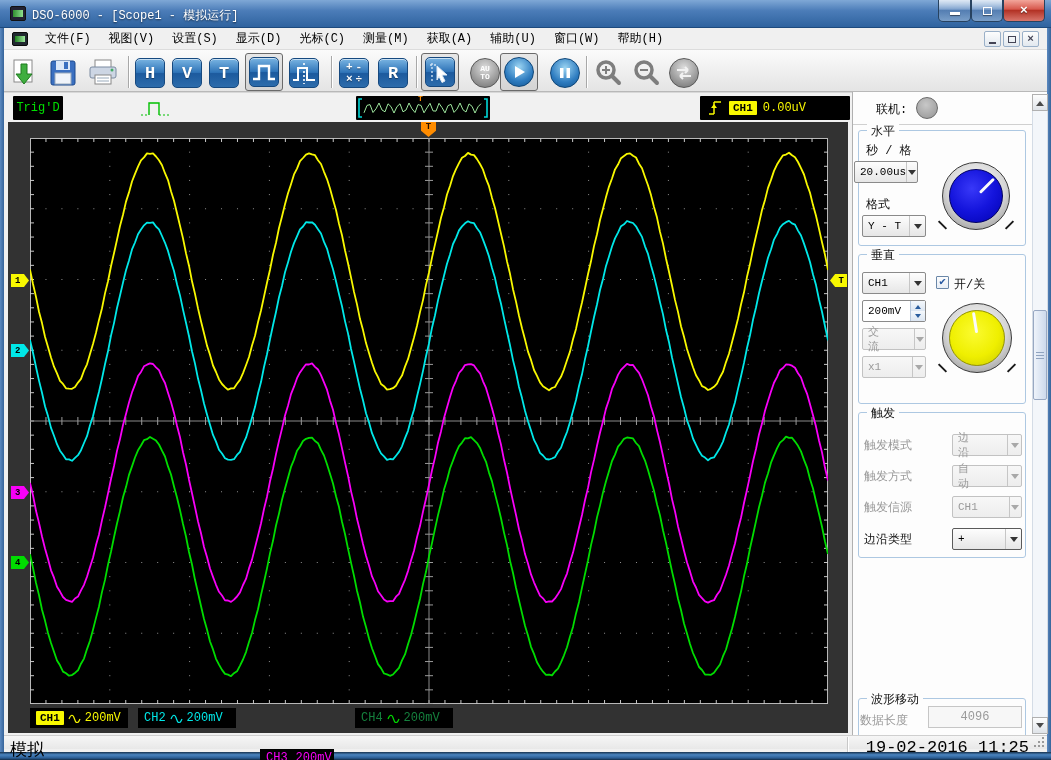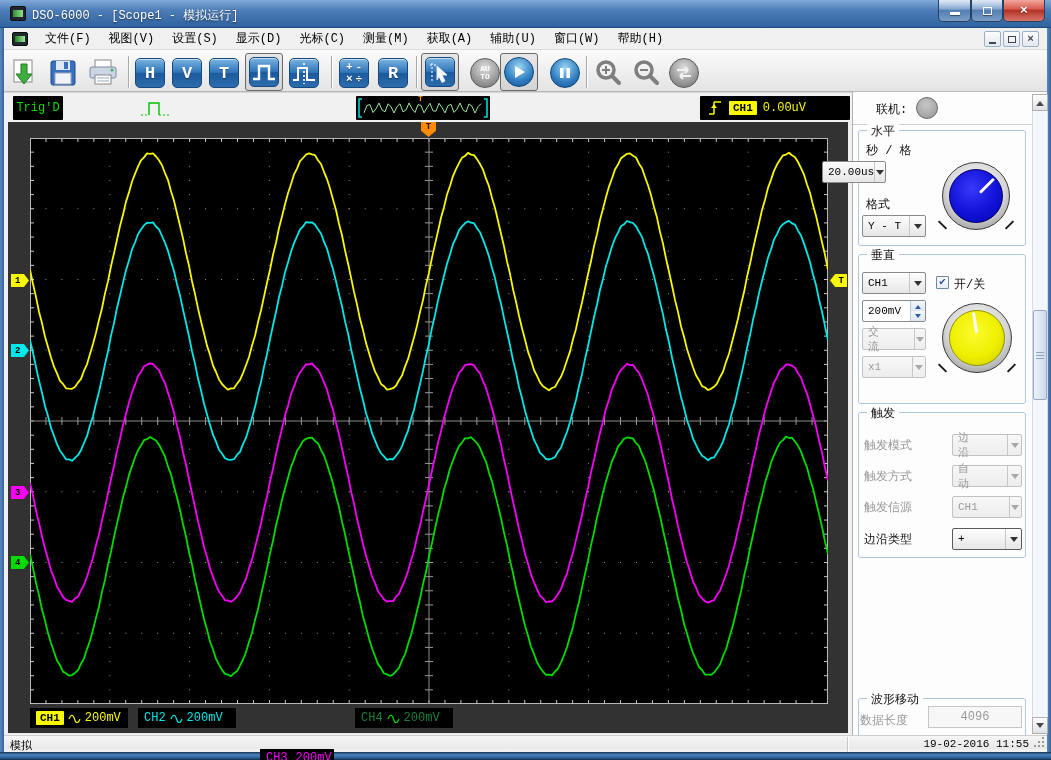"20.00us" div.abs { left: 822px -> 854px }
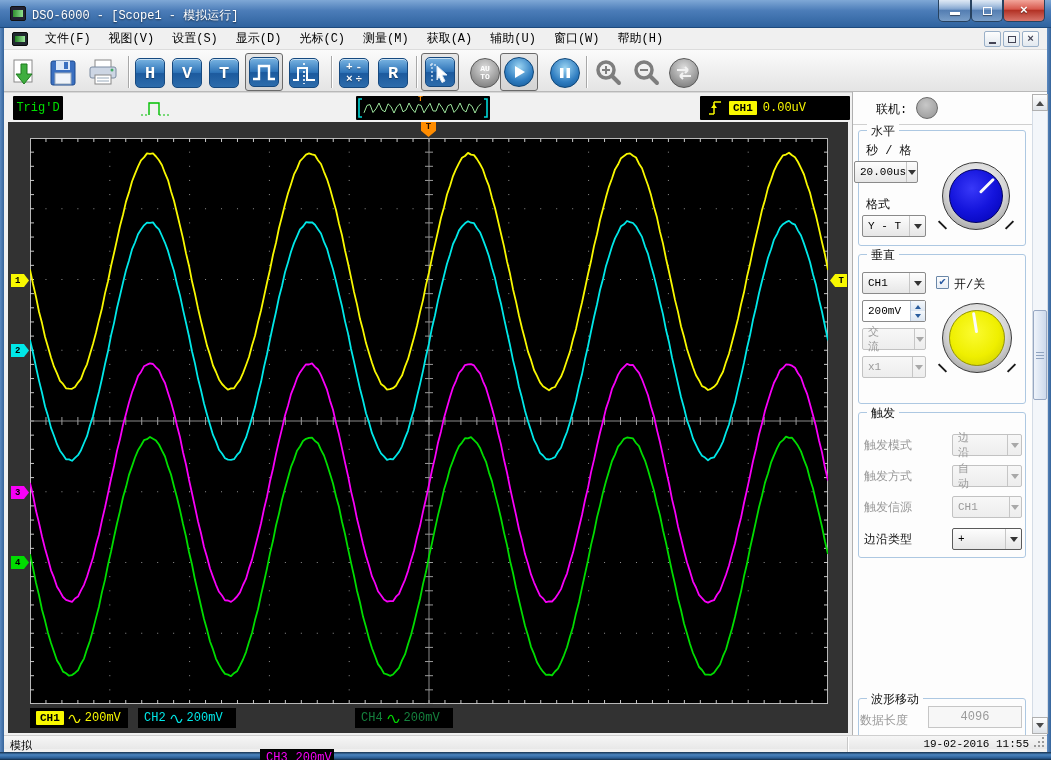"模拟" .statusbar { font-size: 11px -> 17px }
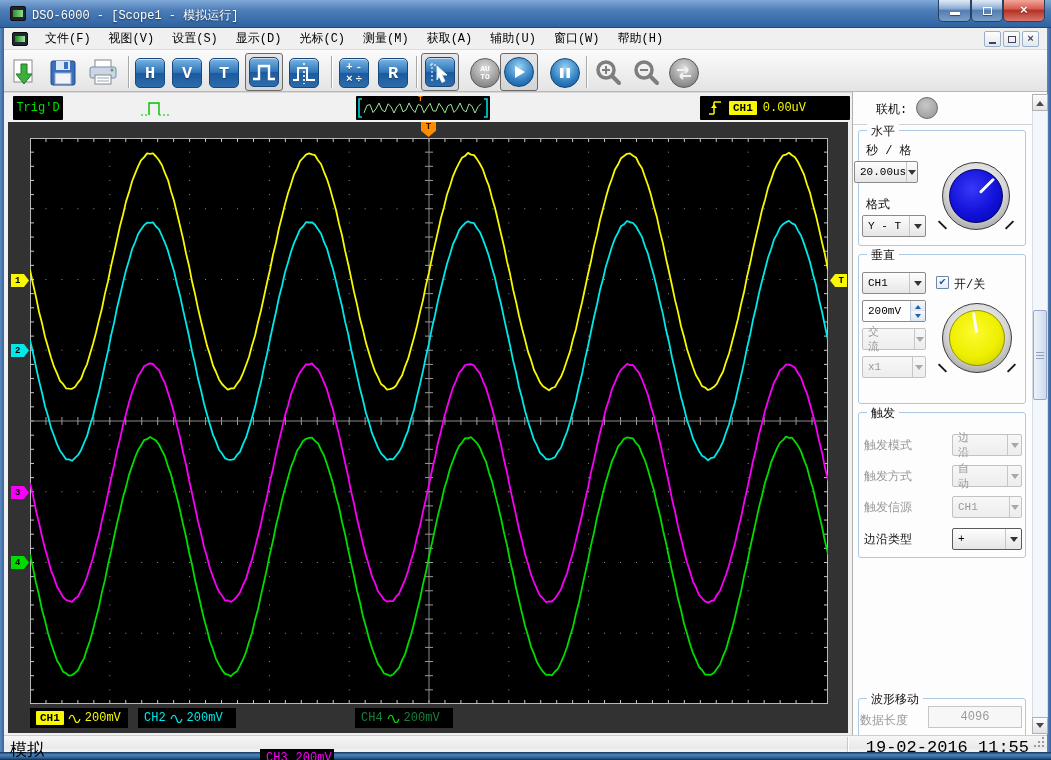"19-02-2016 11:55" span.abs { text: 11:55 -> 11:25 }
